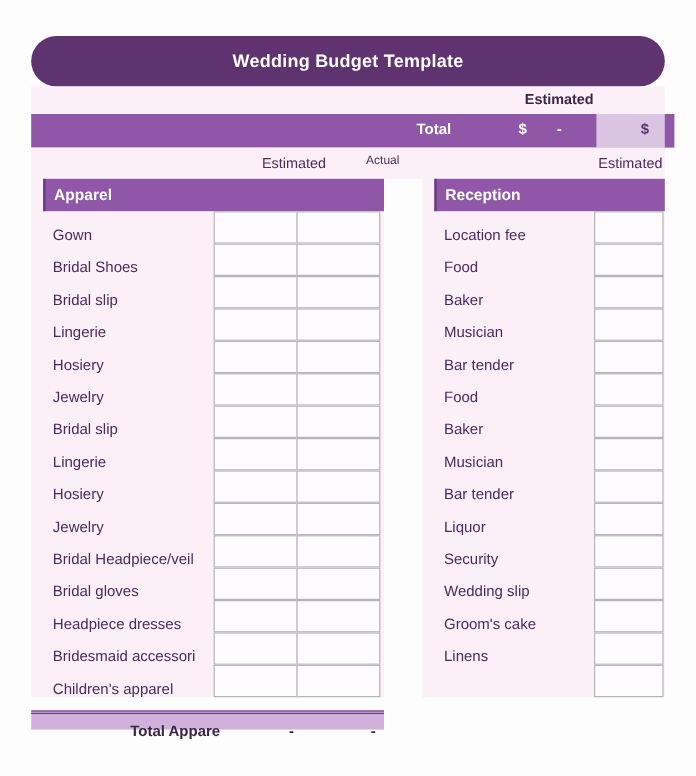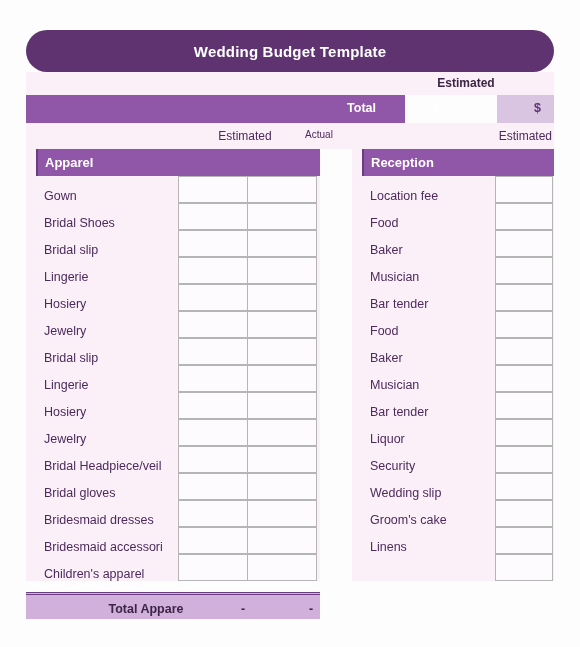"Total" .total-row .tr-main { width: 379px -> 536px }
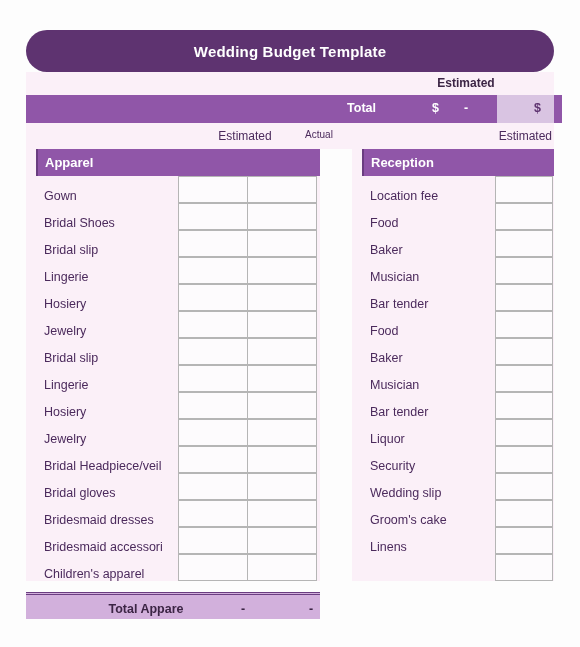"Bridesmaid dresses" div.label { text: Bridesmaid -> Headpiece }
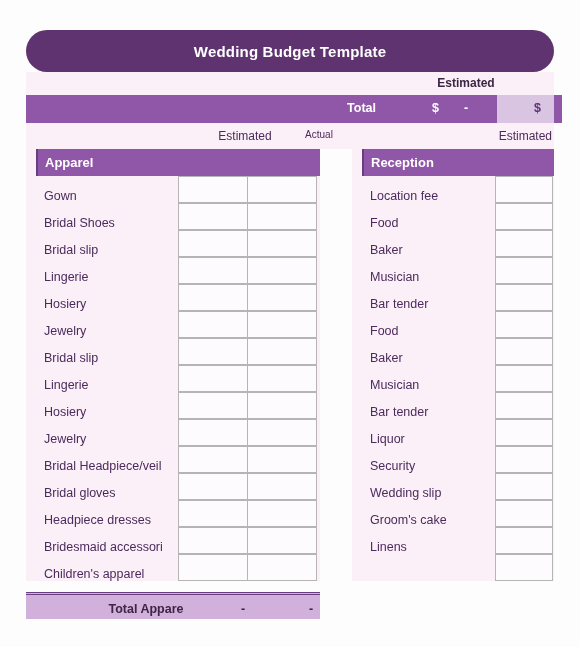"Total Appare" .total-foot { height: 27px -> 16px }
